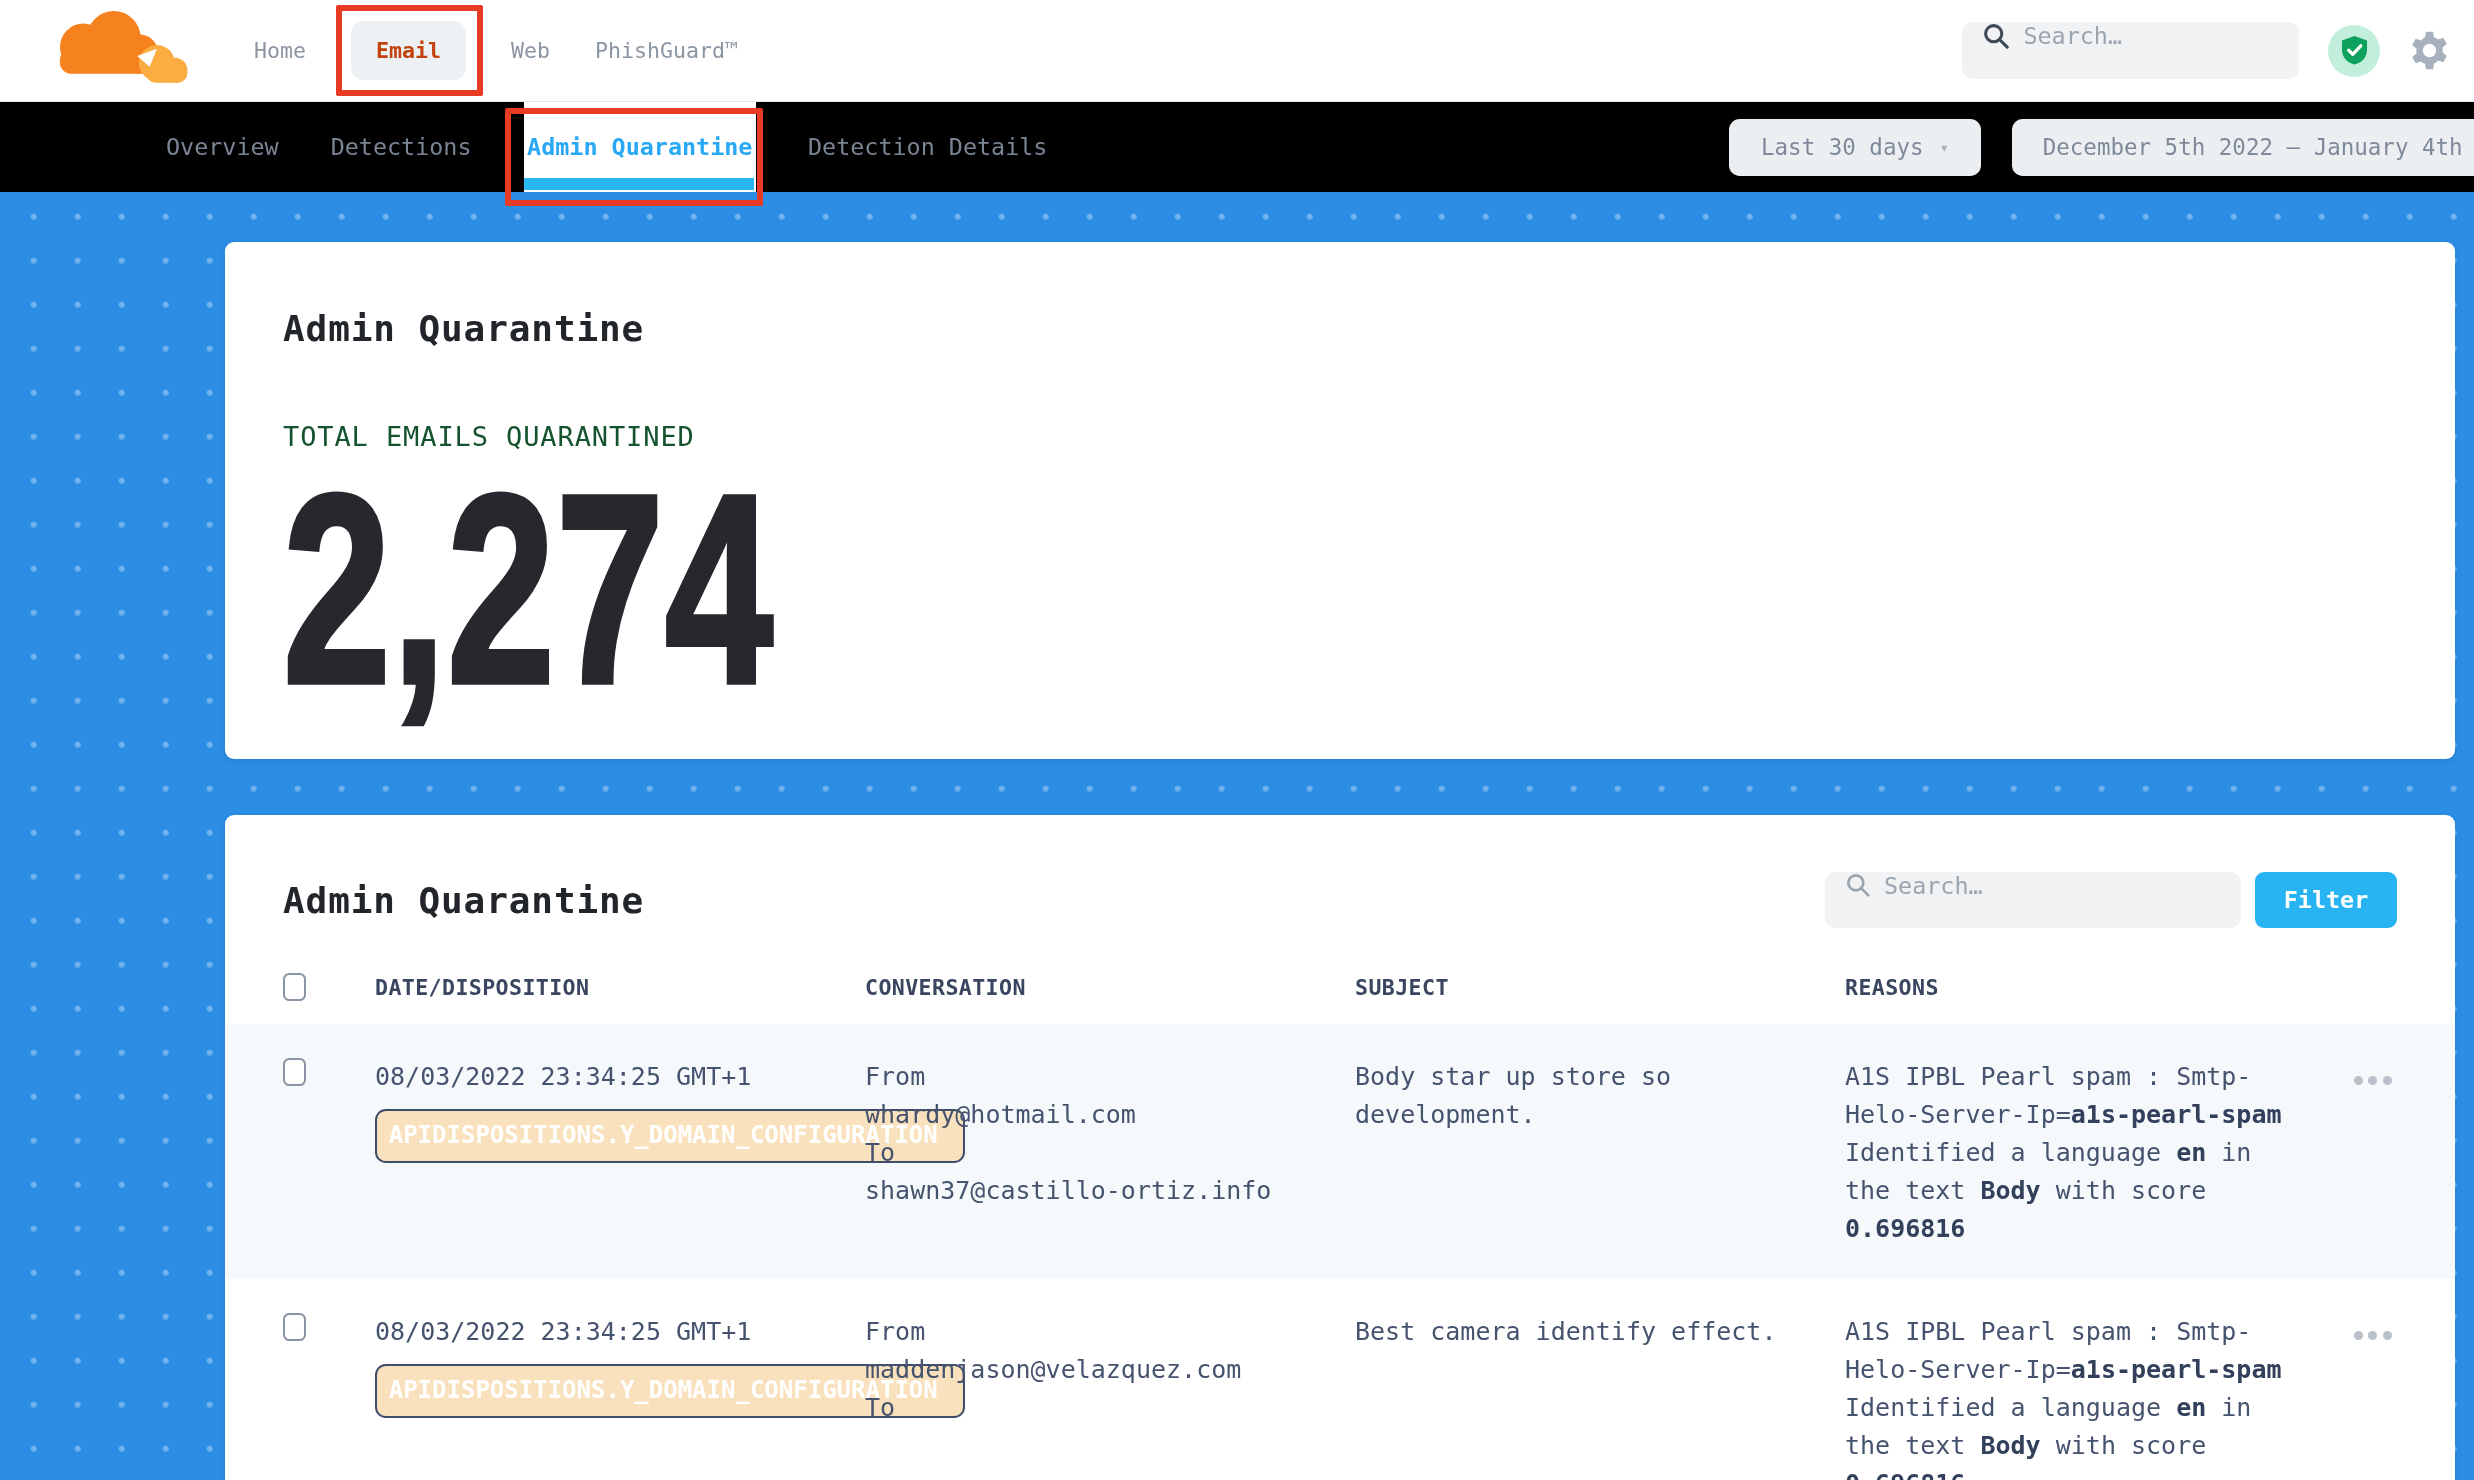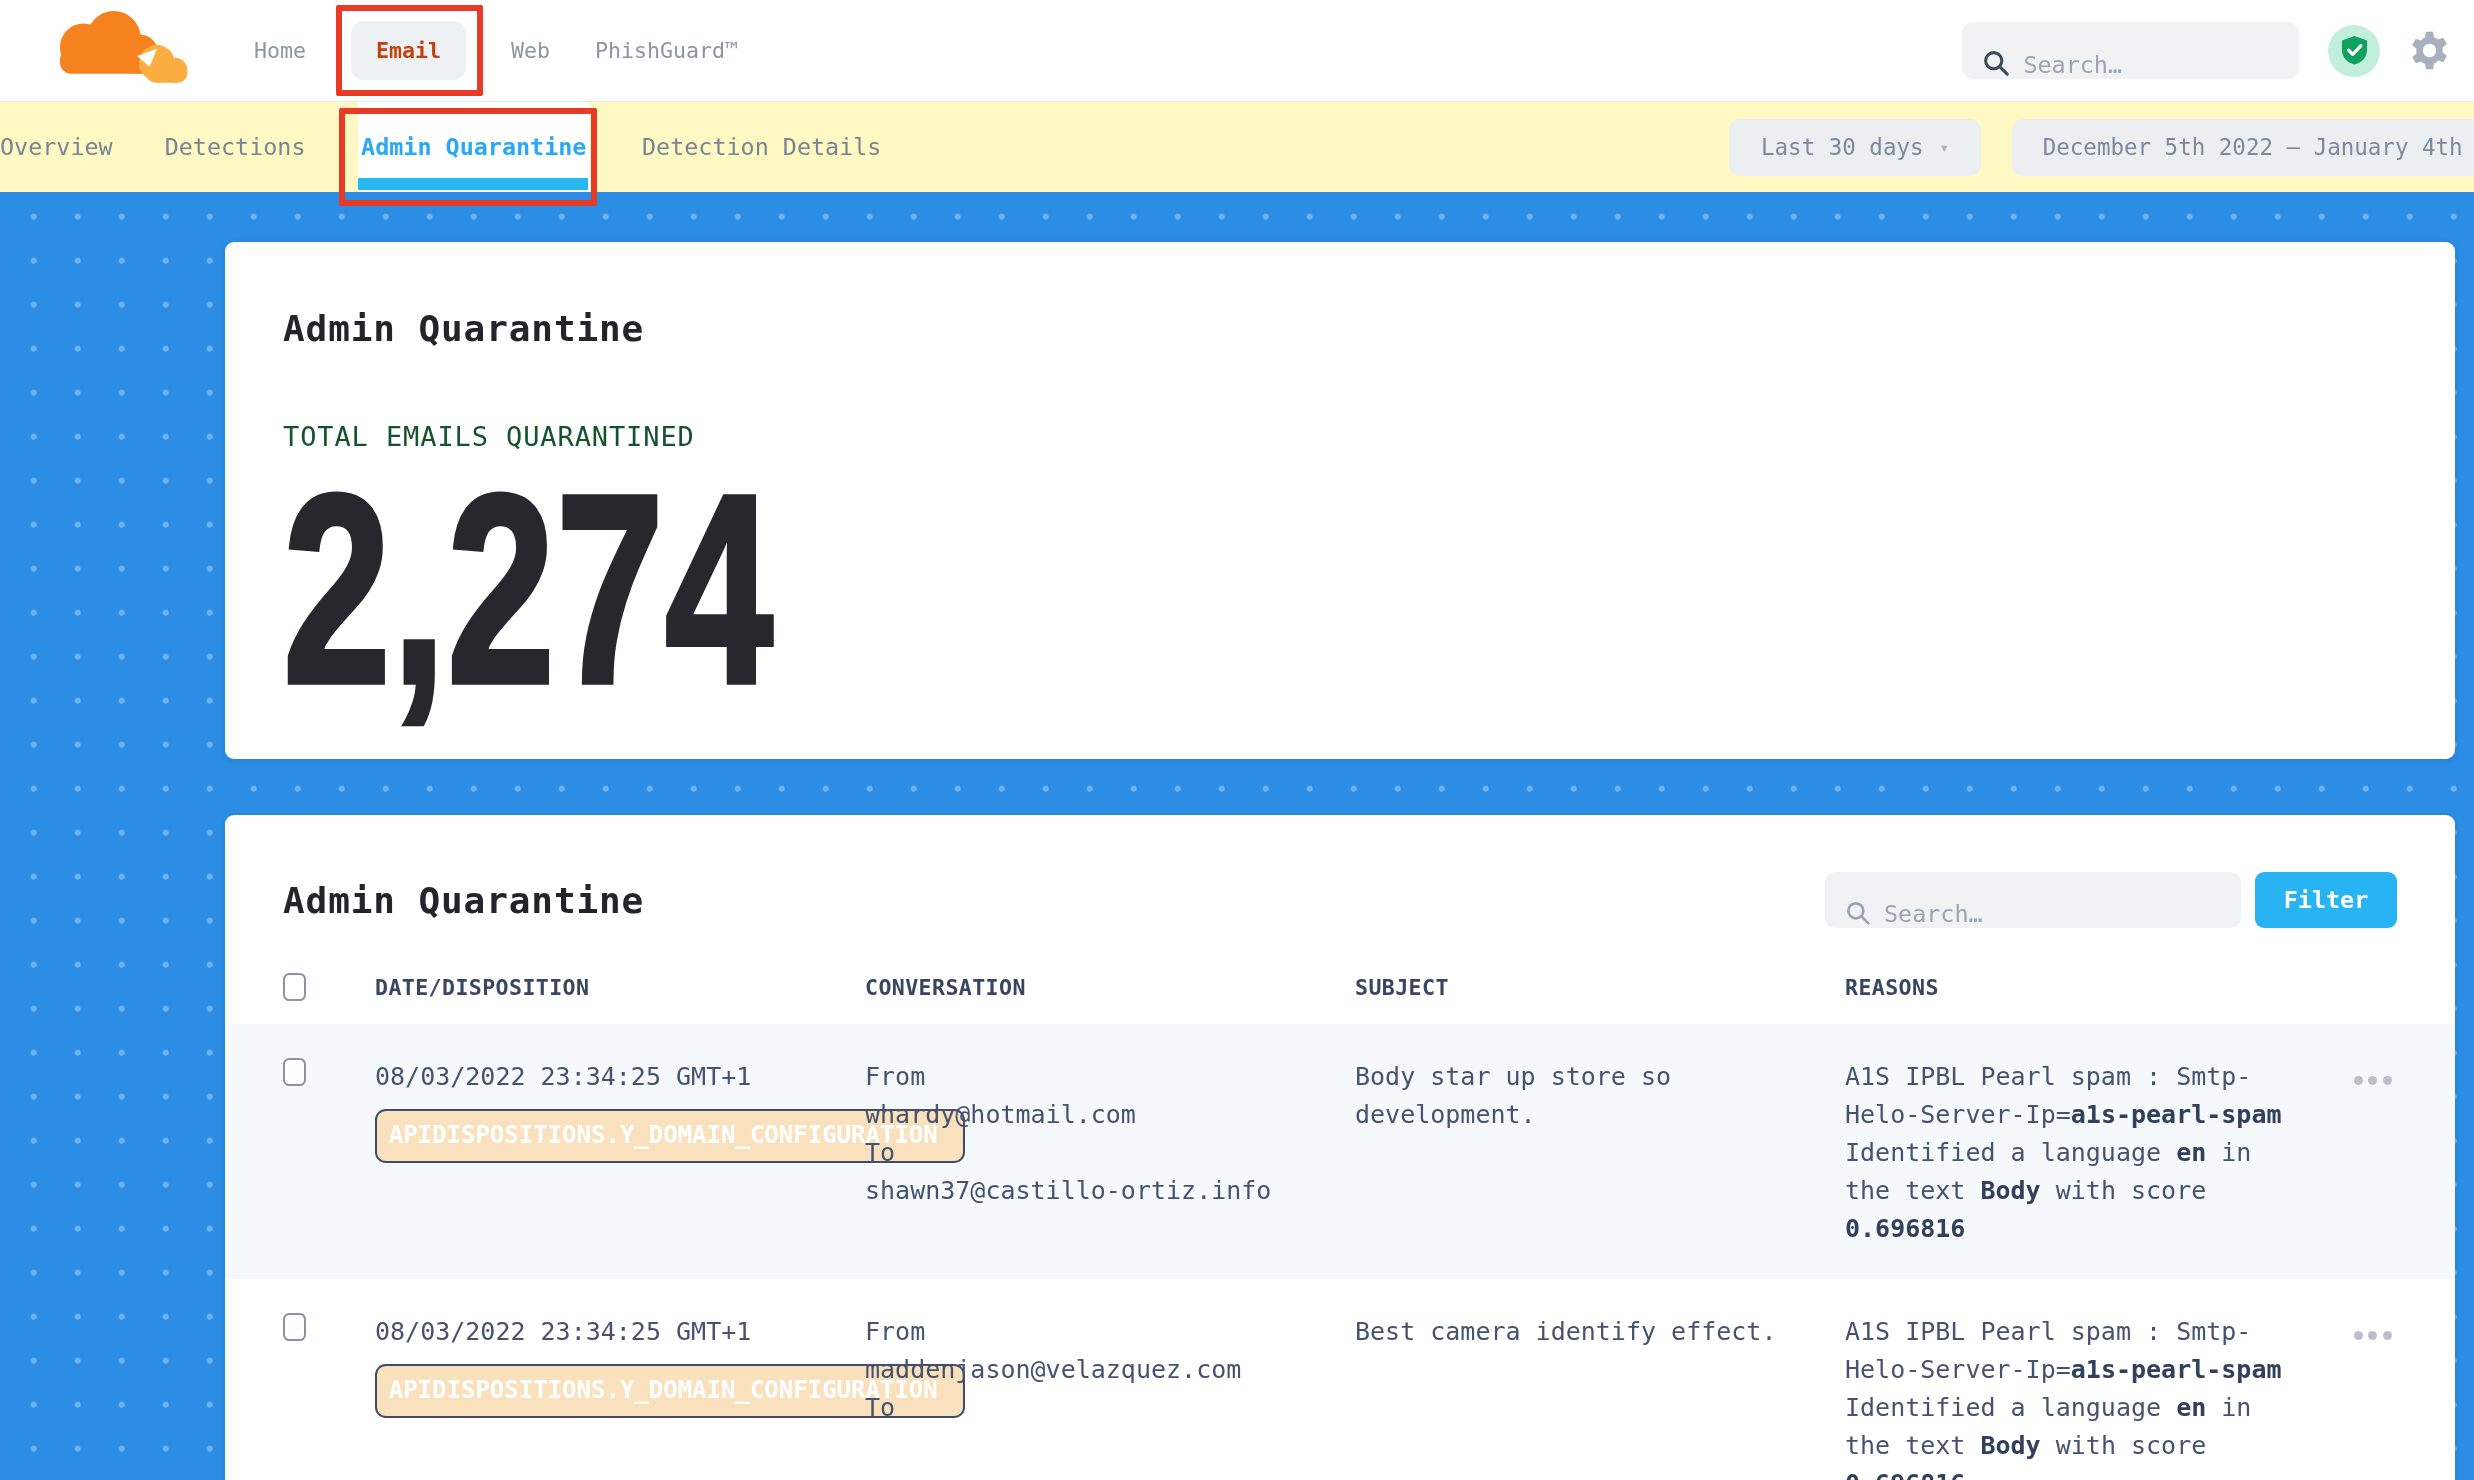"Search…" .searchbox { align-items: flex-end -> flex-start }
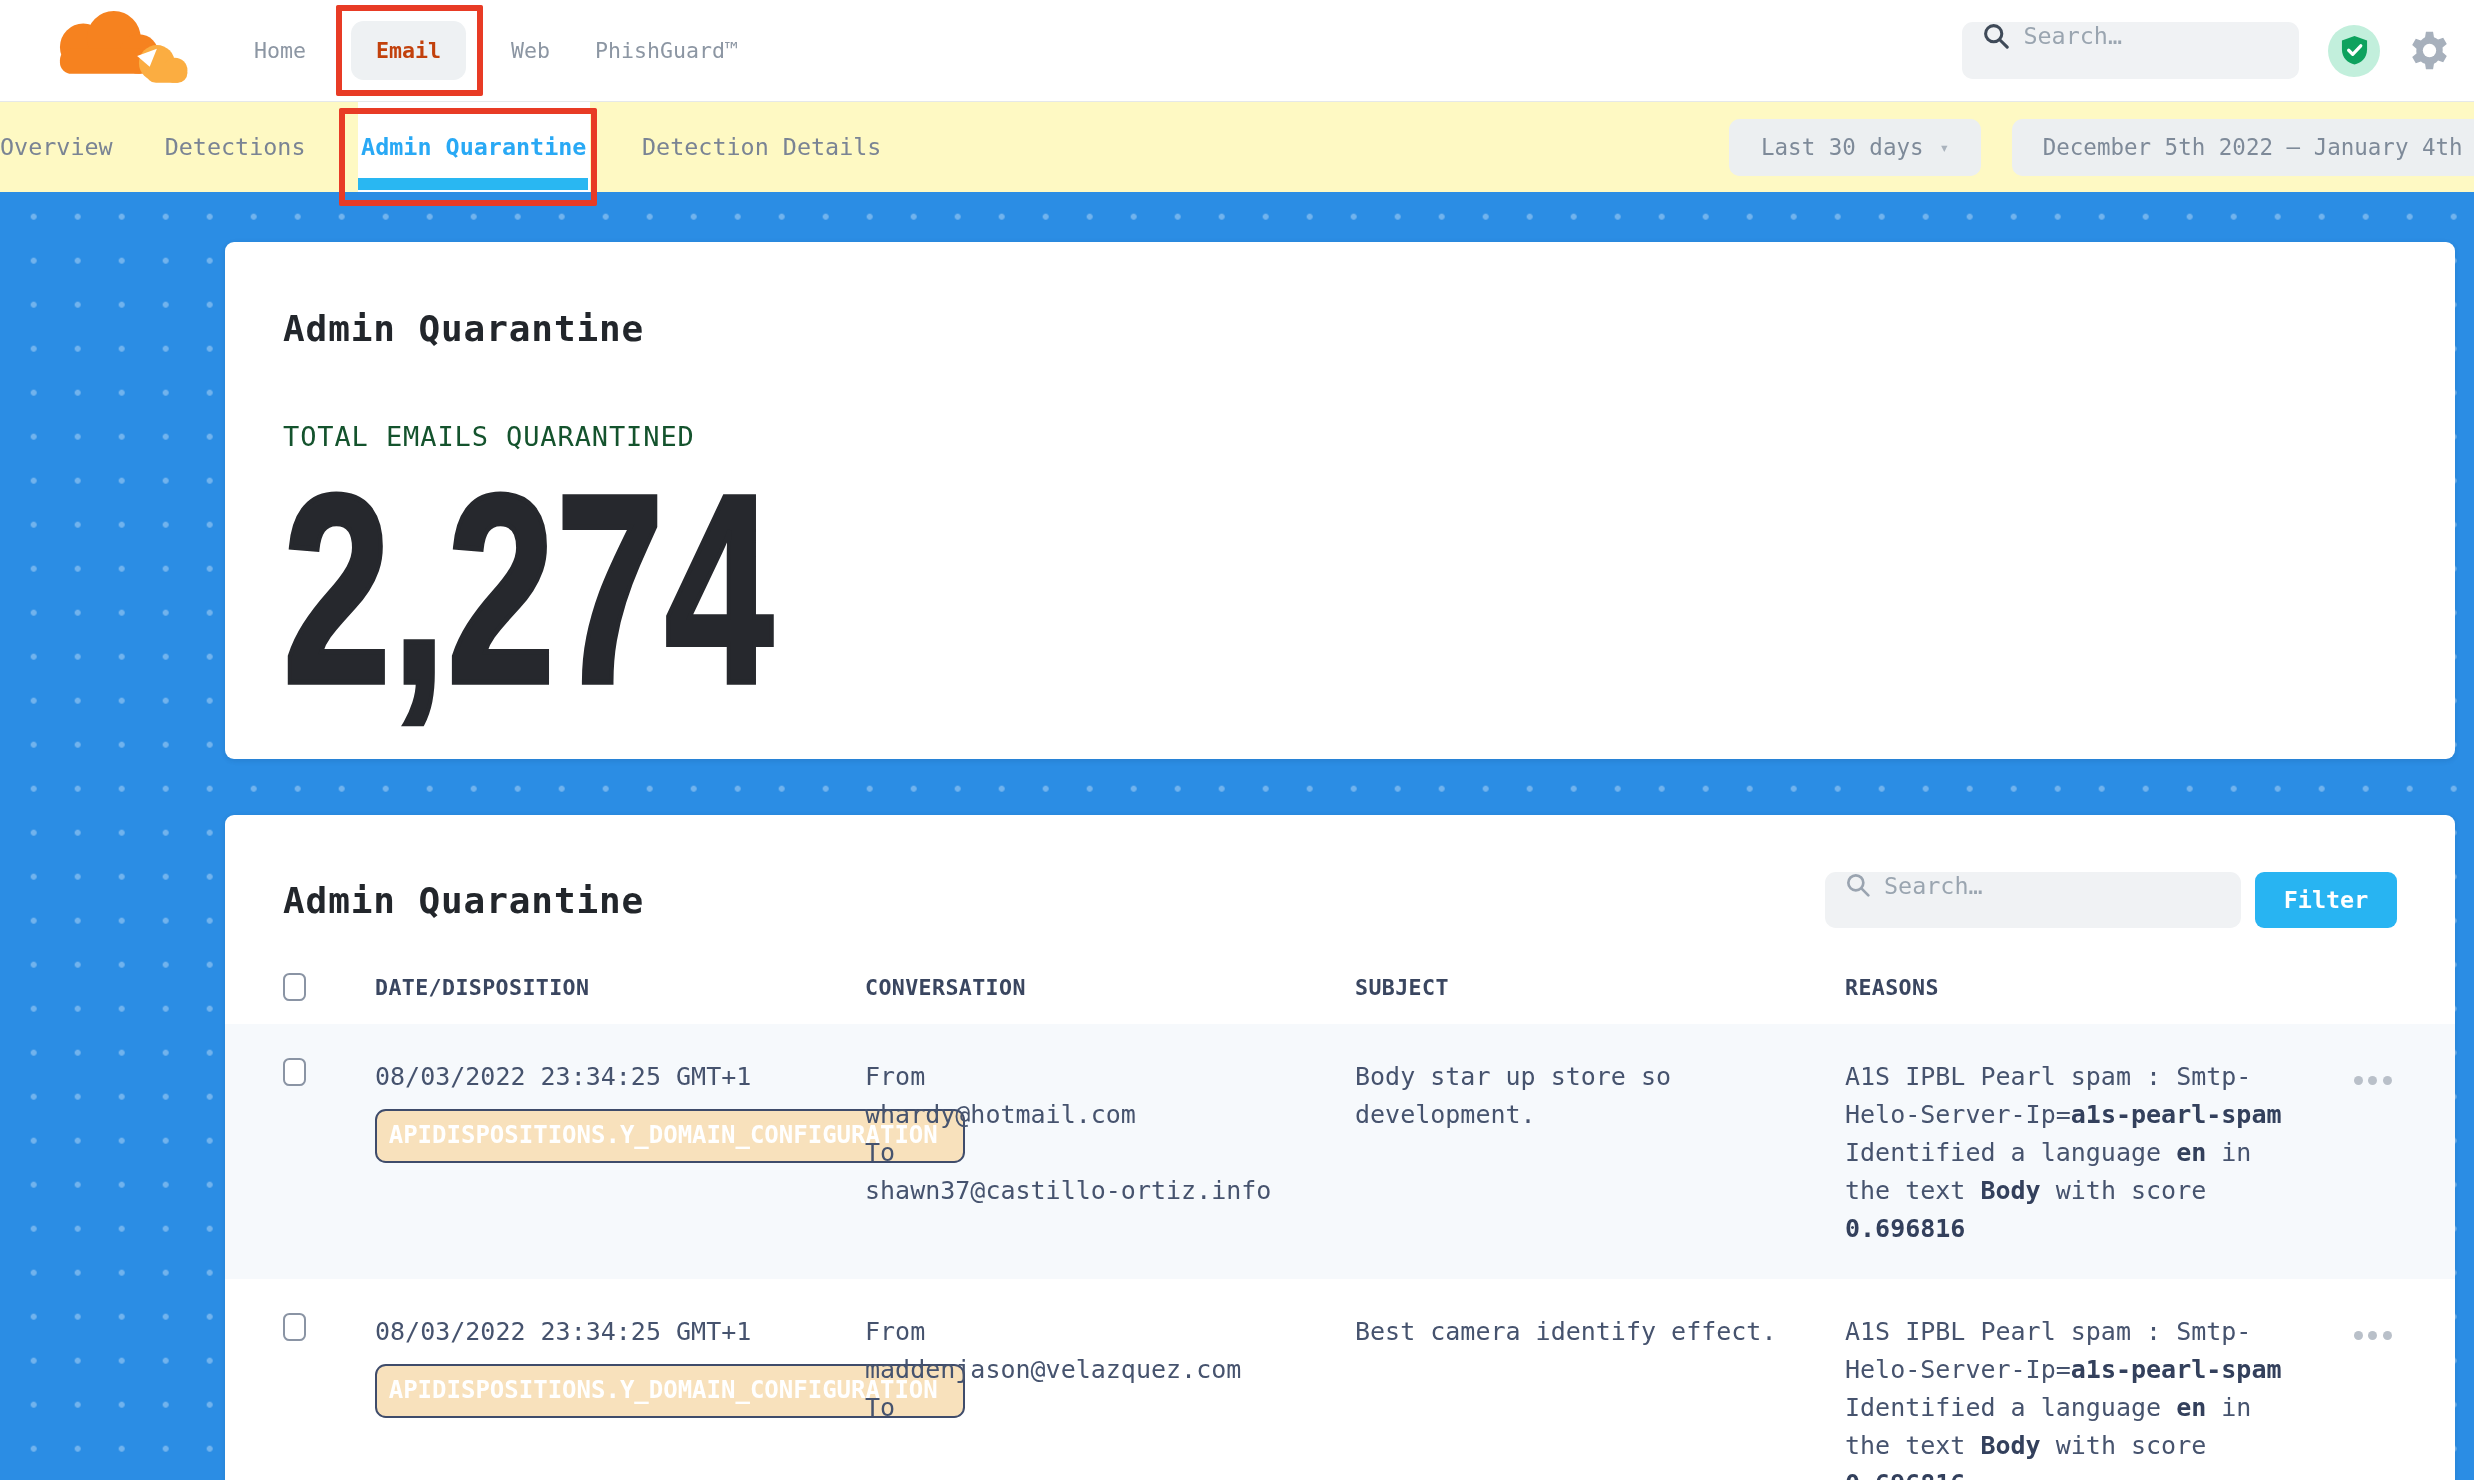"Overview" .subnav { background: #fef9c3 -> #000000; padding-left: none -> 166px }
